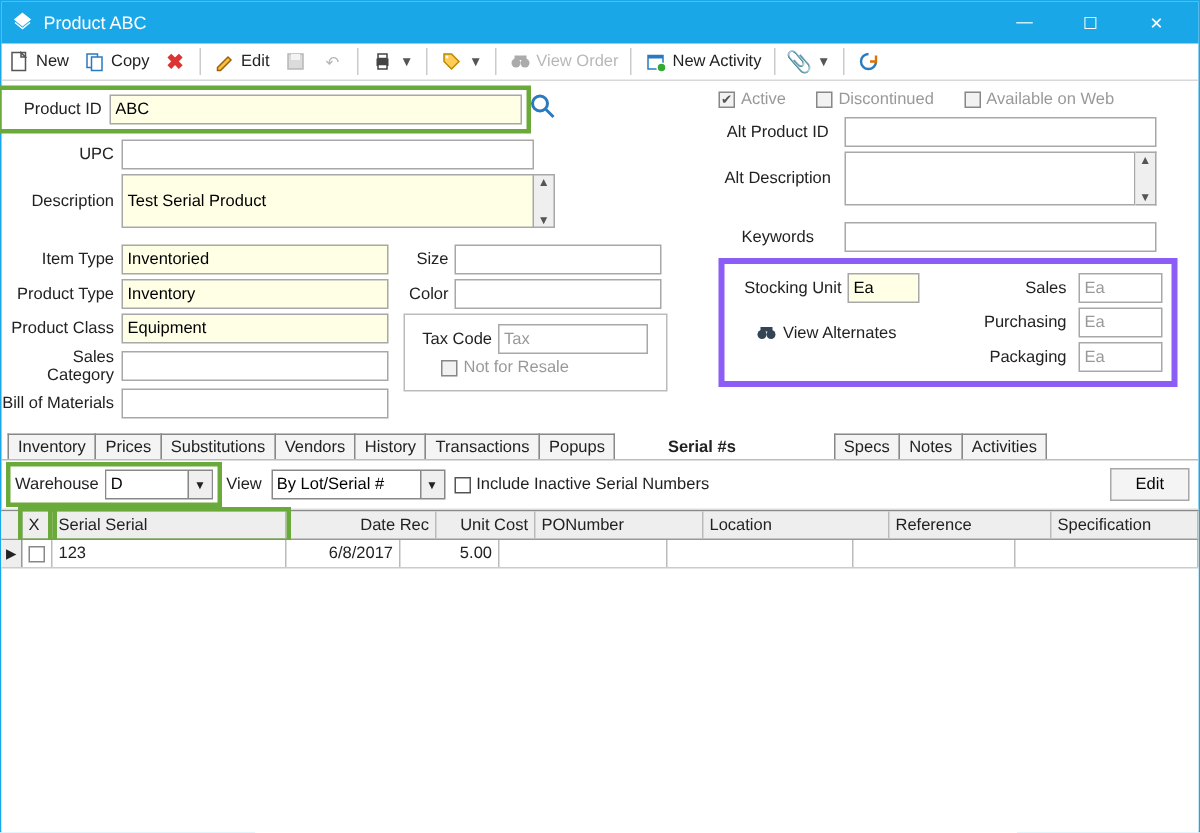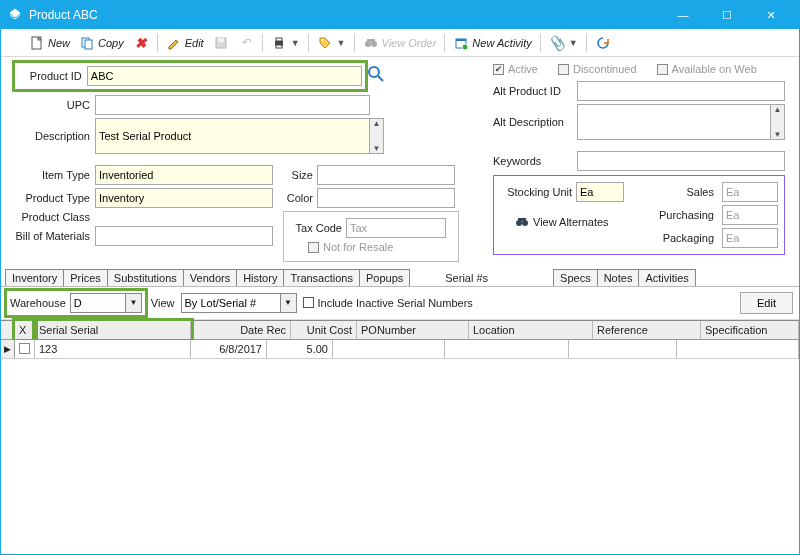"New" .toolbar { font-style: italic -> none; padding: 2px 24px -> 2px 0 }
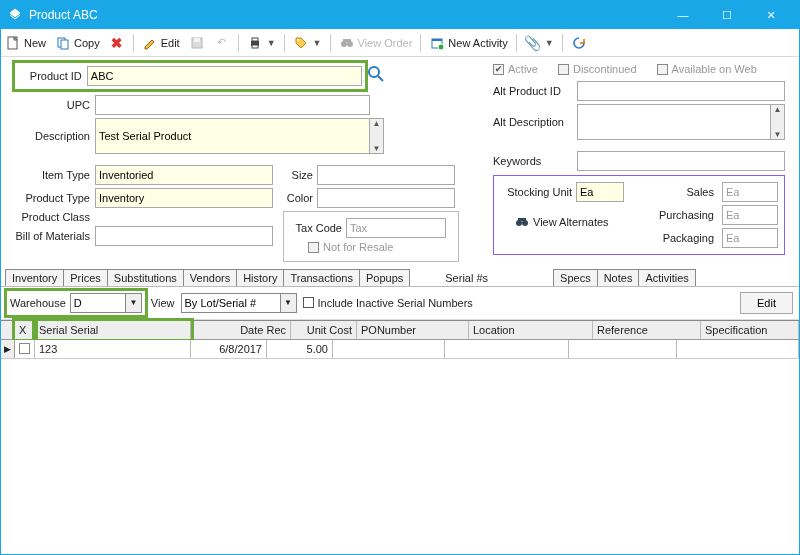"Product ID" .formarea { padding: 6px 14px 2px 14px -> 6px 14px 2px 0 }
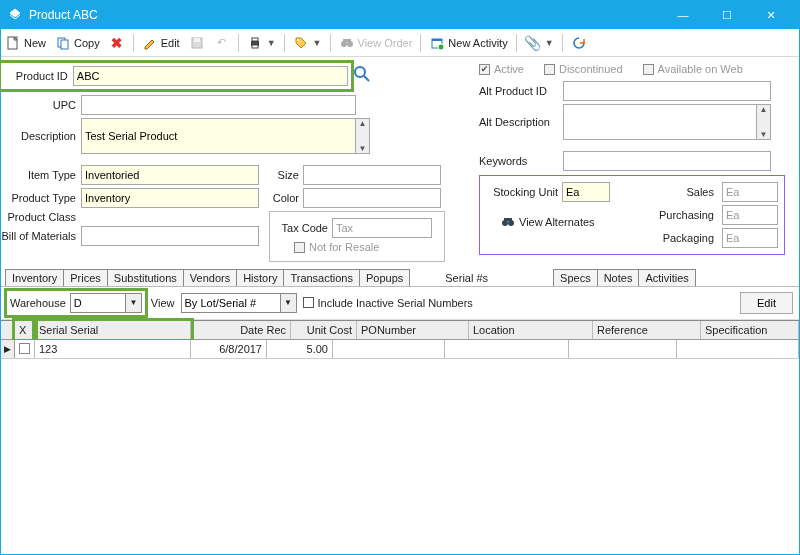"Alt Product ID" .lbl-r2 { text-align: left -> center }
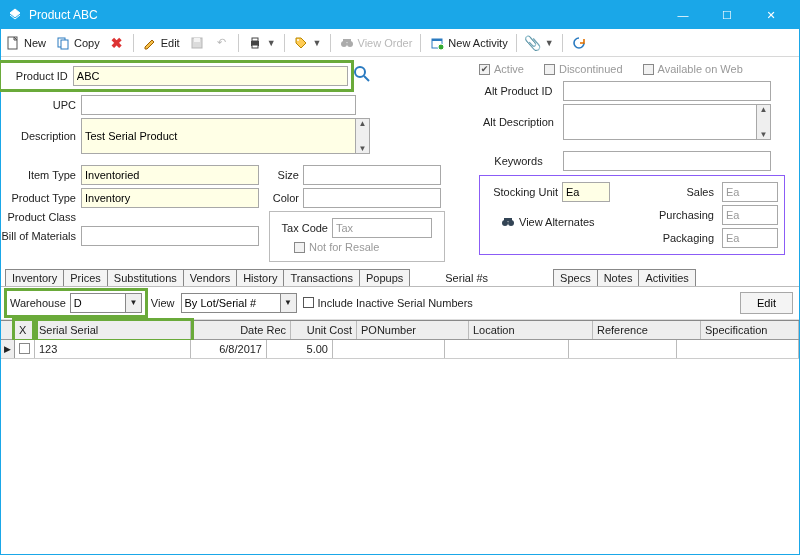"Stocking Unit" div { border: 1px solid #8b5cf6 -> 4px solid #8b5cf6 }
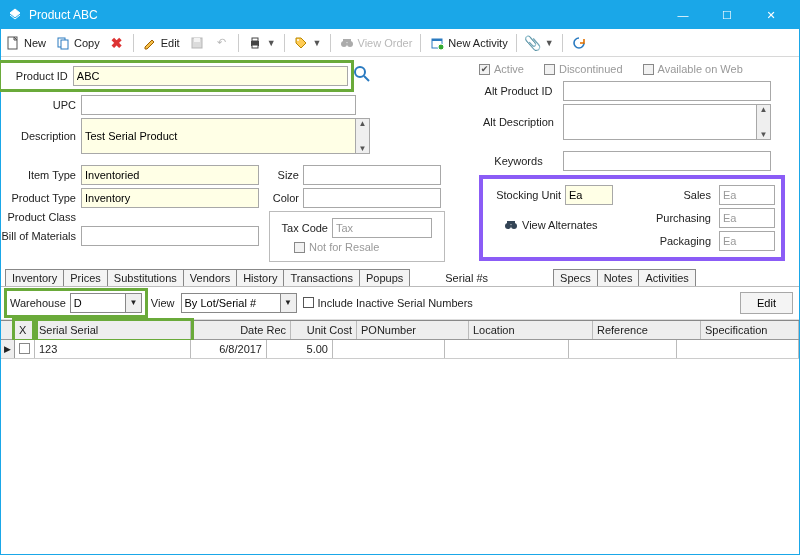"Equipment" input.tinput { html: none -> <input> }
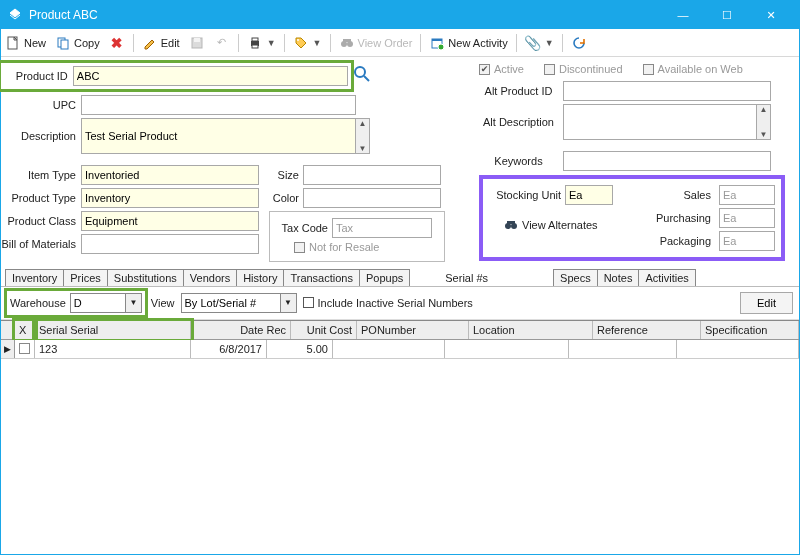"Sales Category" div.row { html: none -> <div> <span>Sales Category</span> <input> </div> }
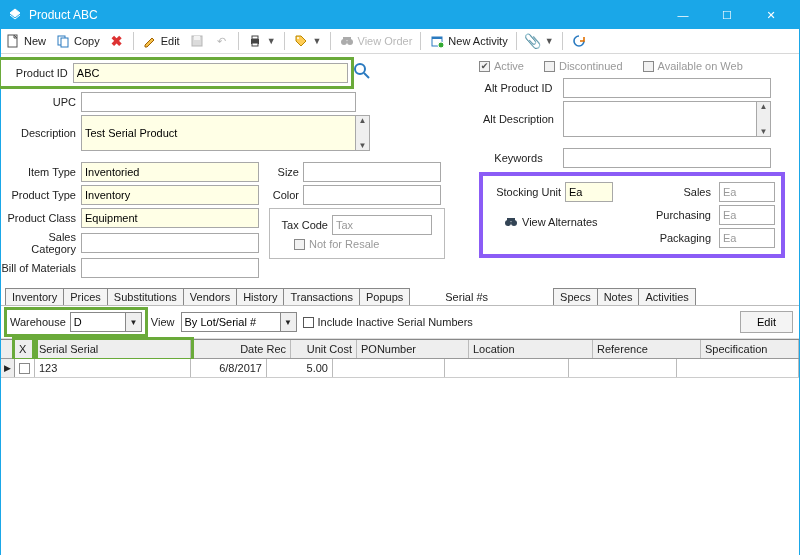"Serial #s" .tab.active { font-weight: normal -> bold }
